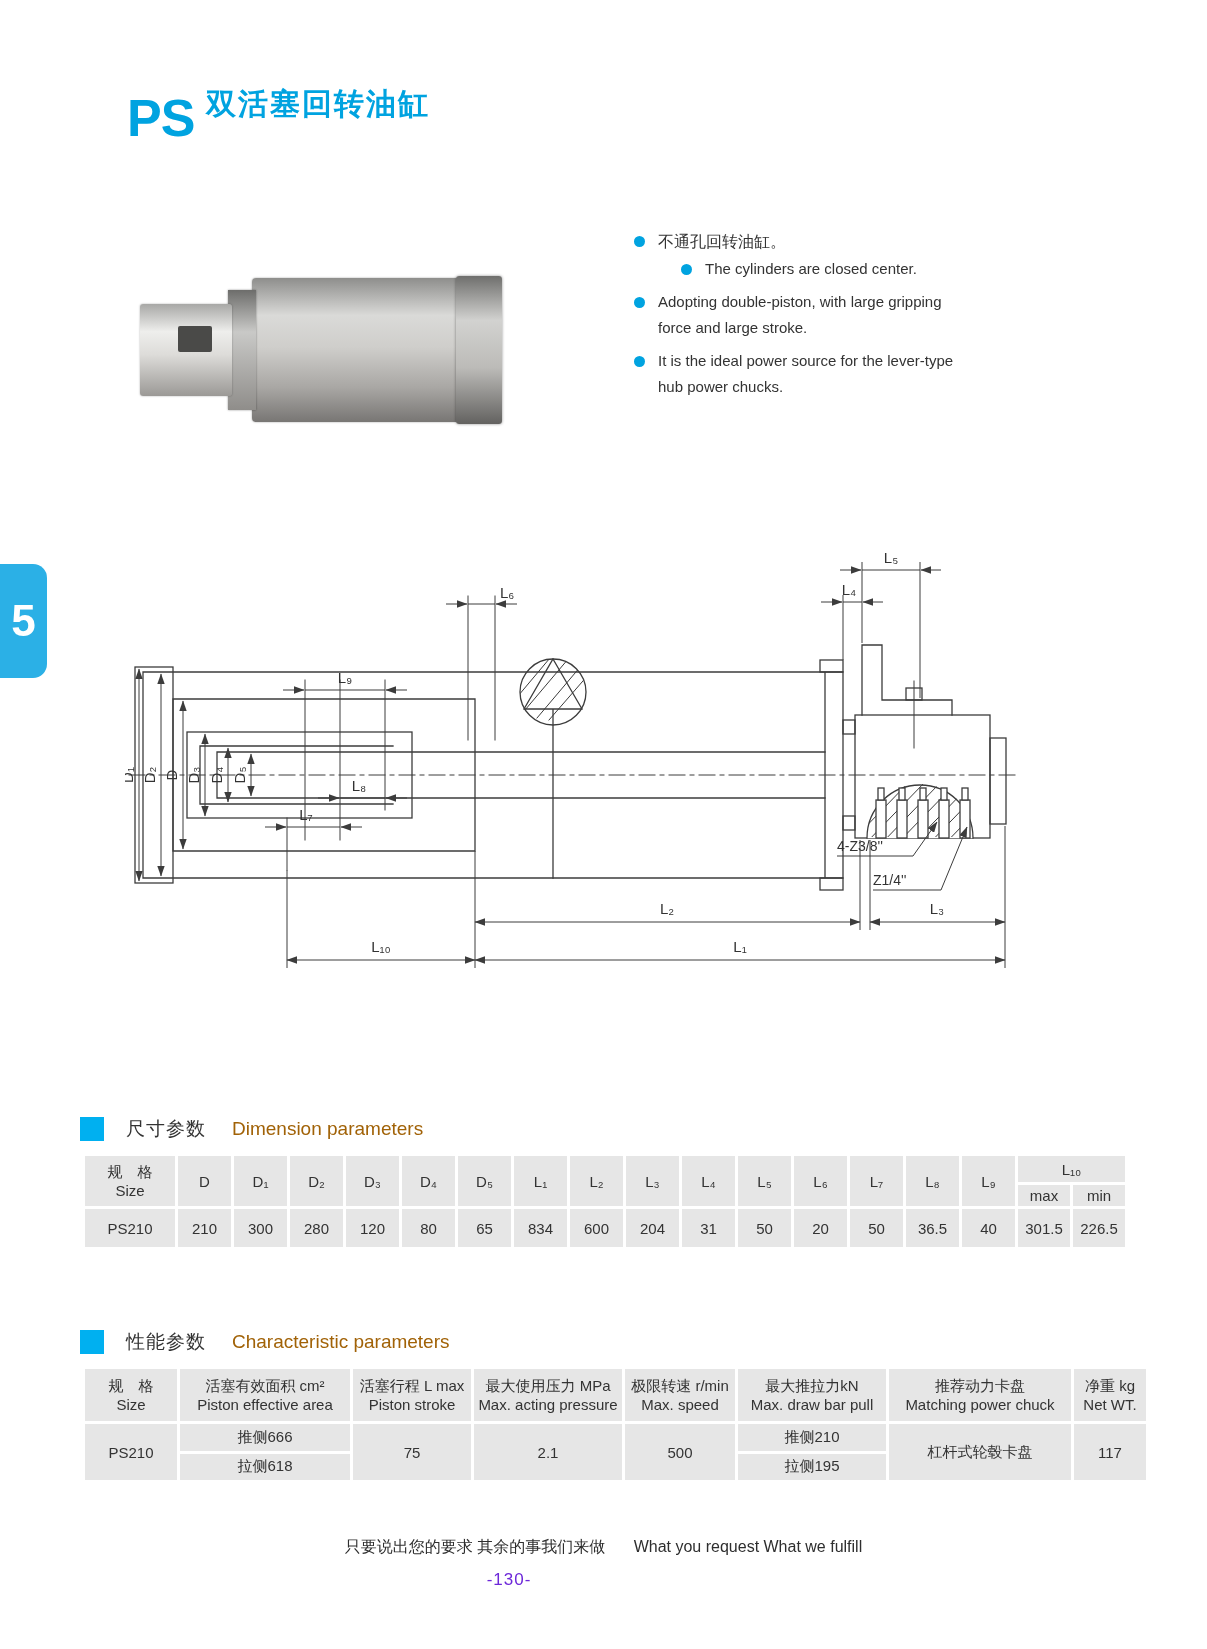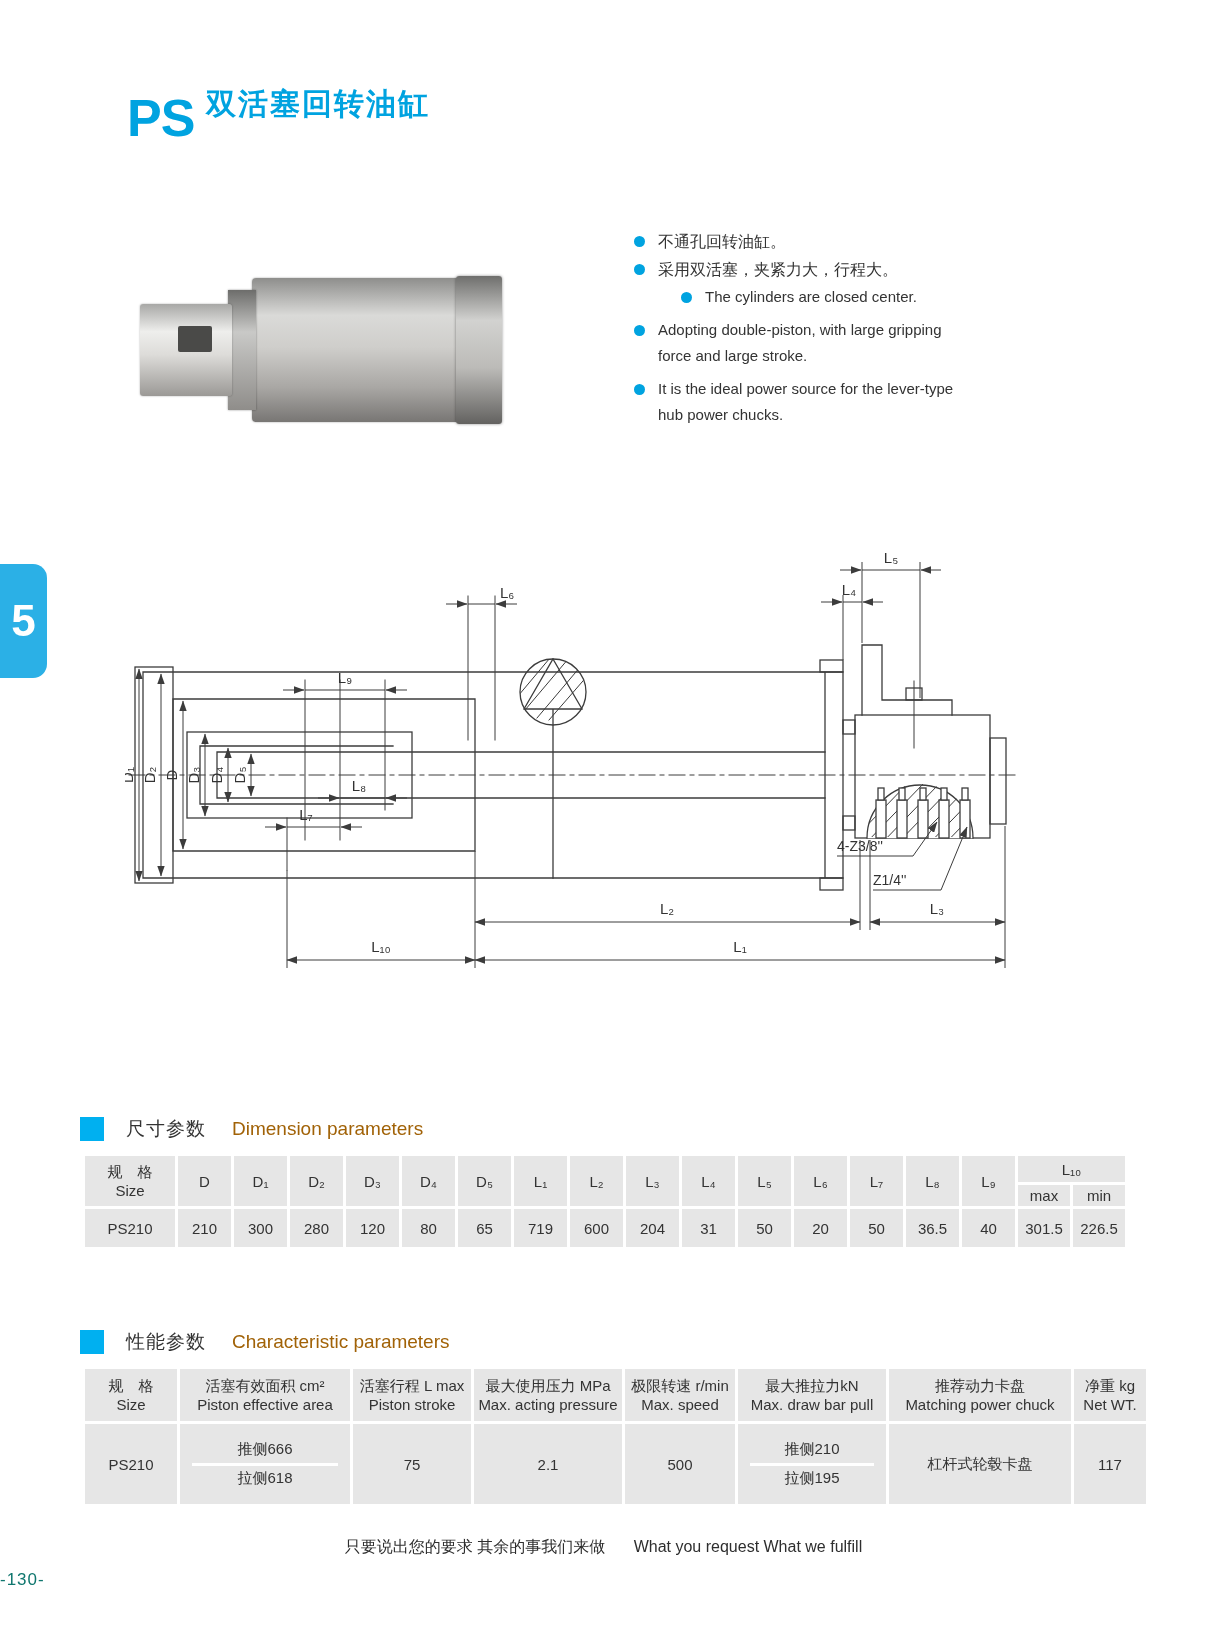"采用双活塞，夹紧力大，行程大。" div.feature { html: <div> <span></span> <span>采用双活塞，夹紧力大，行程大。</span> </div> -> none }
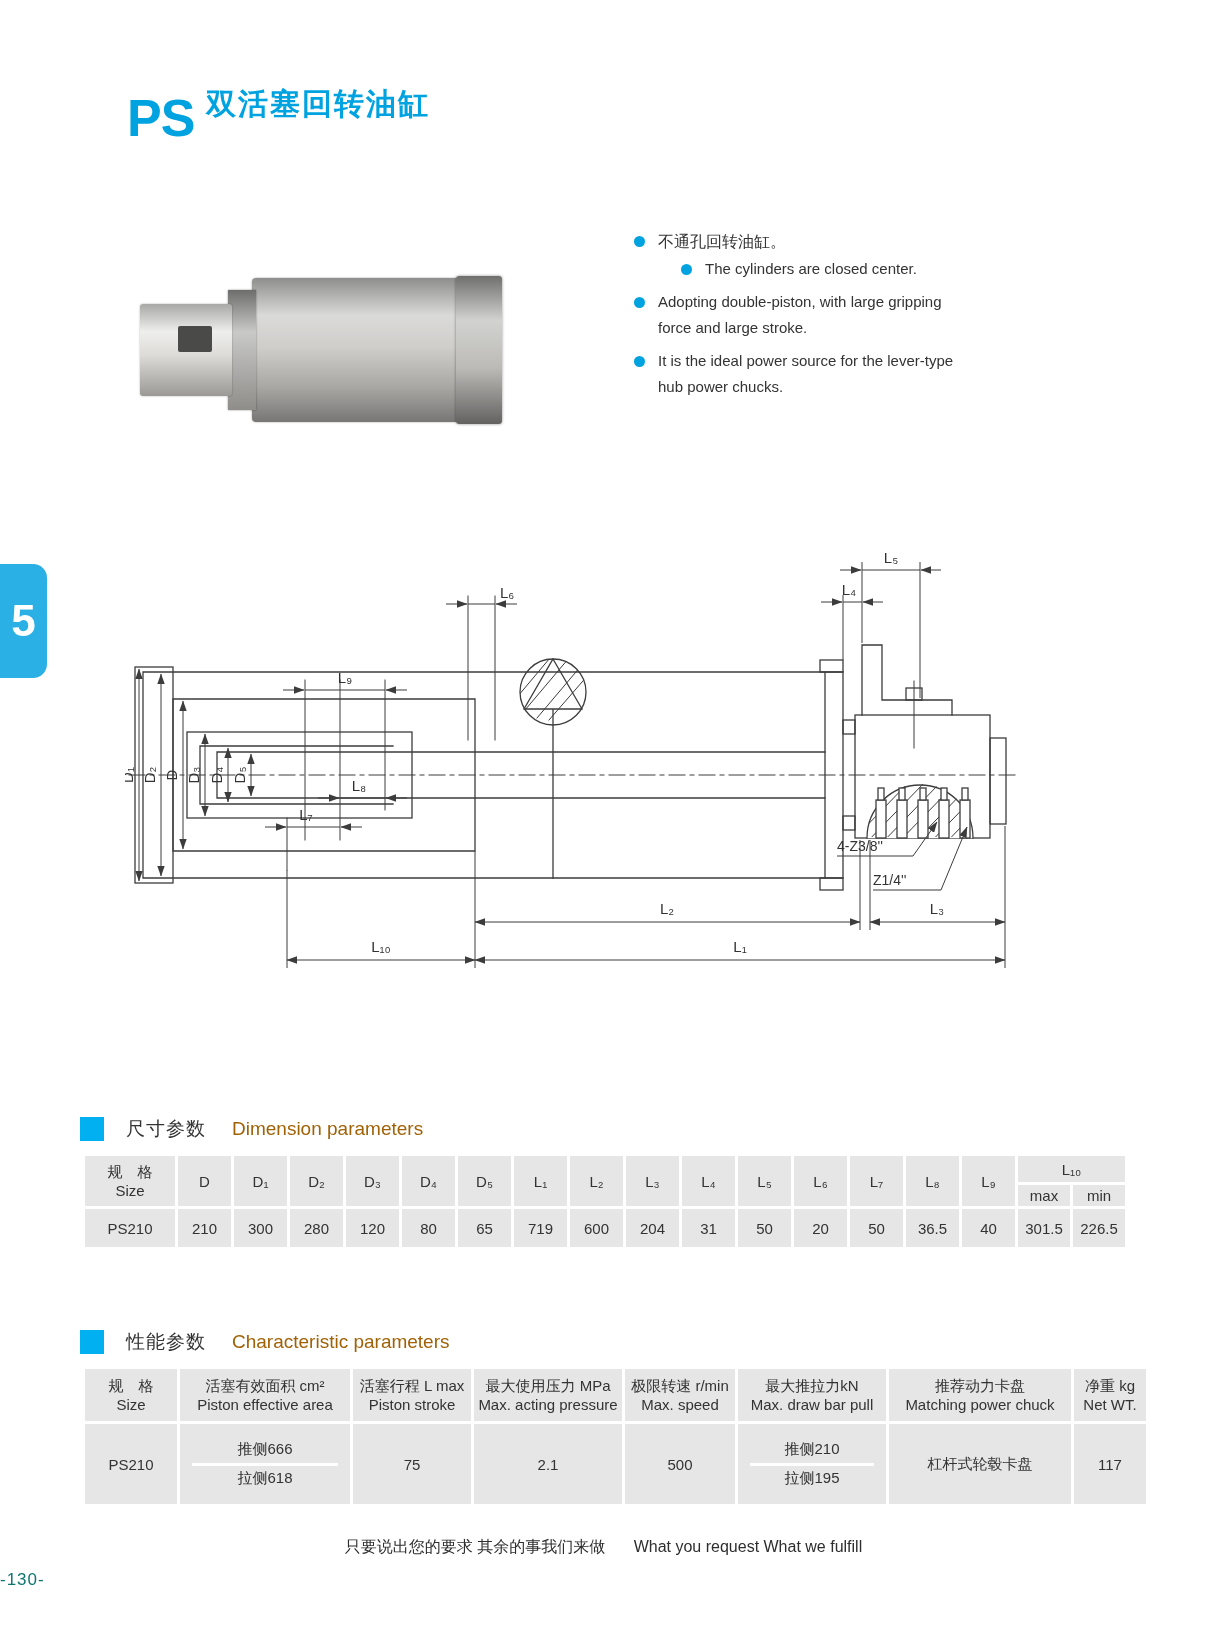"719" td { text: 719 -> 834 }
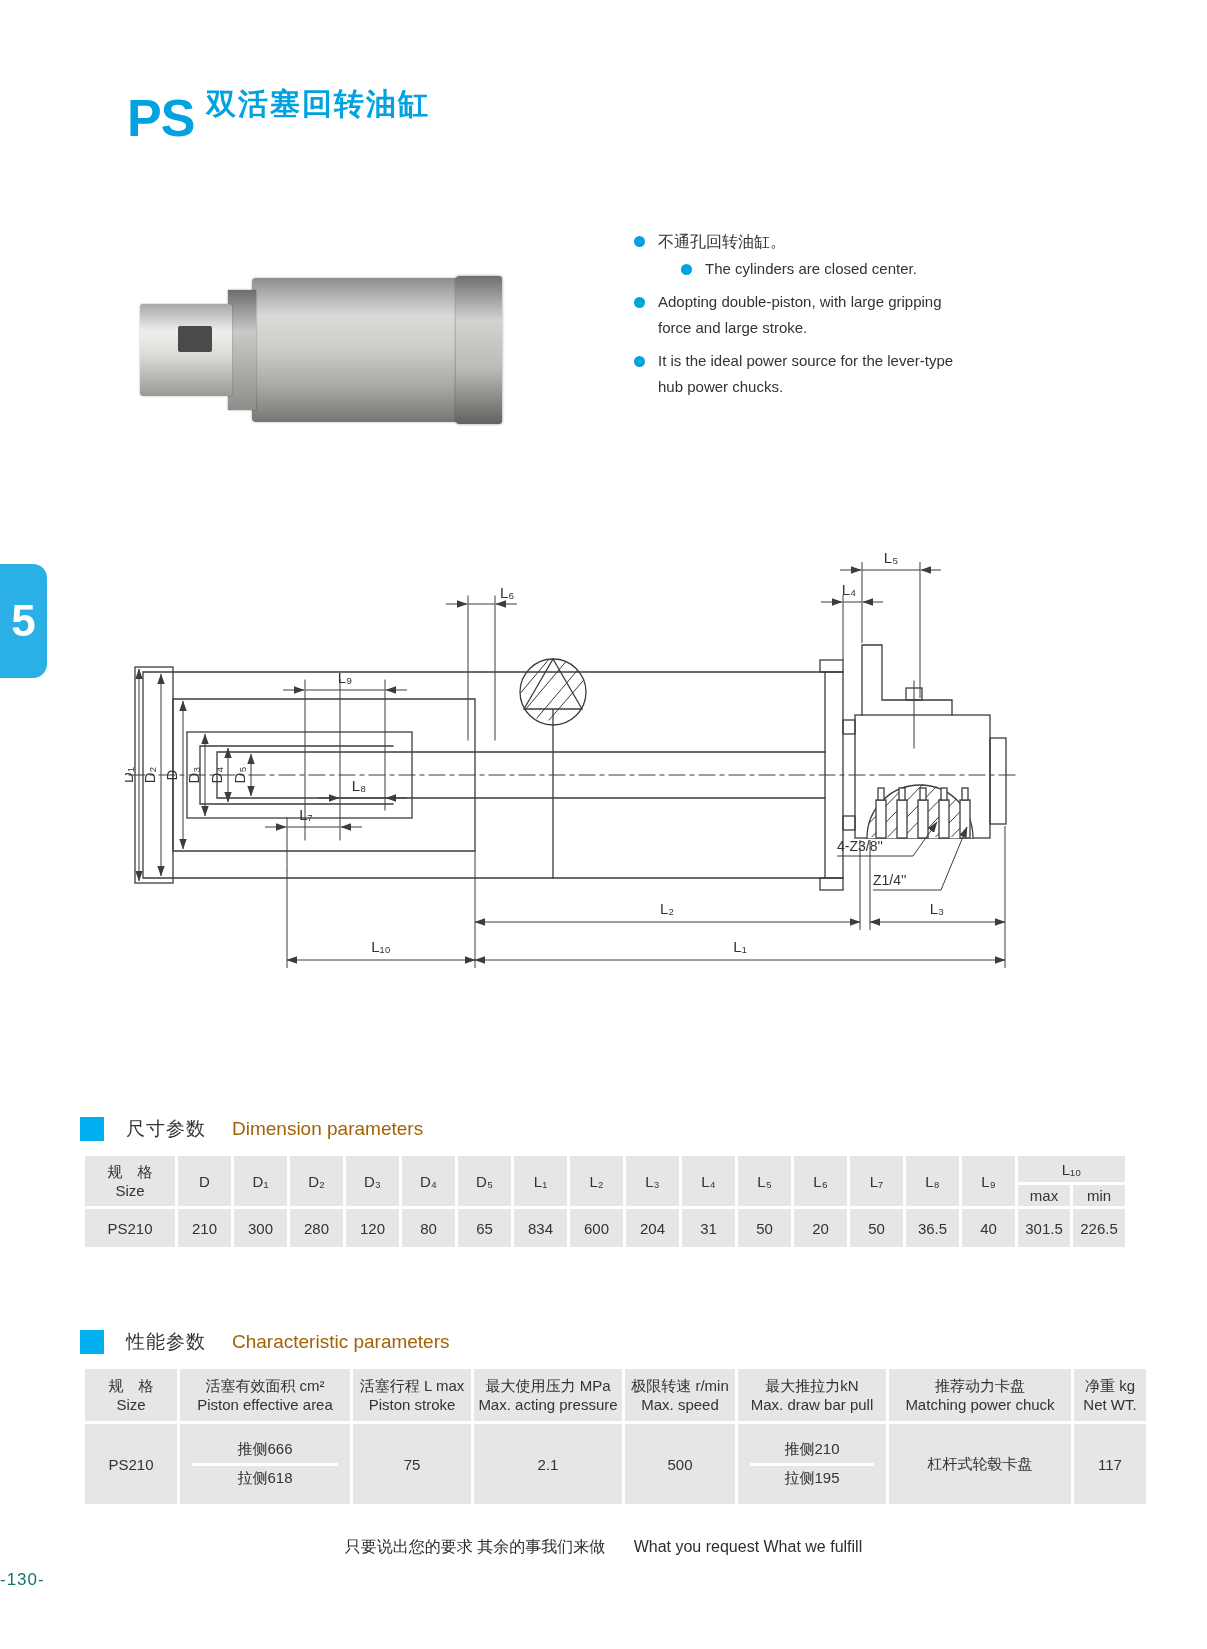"推侧666" td.split { padding: 12px -> 0 }
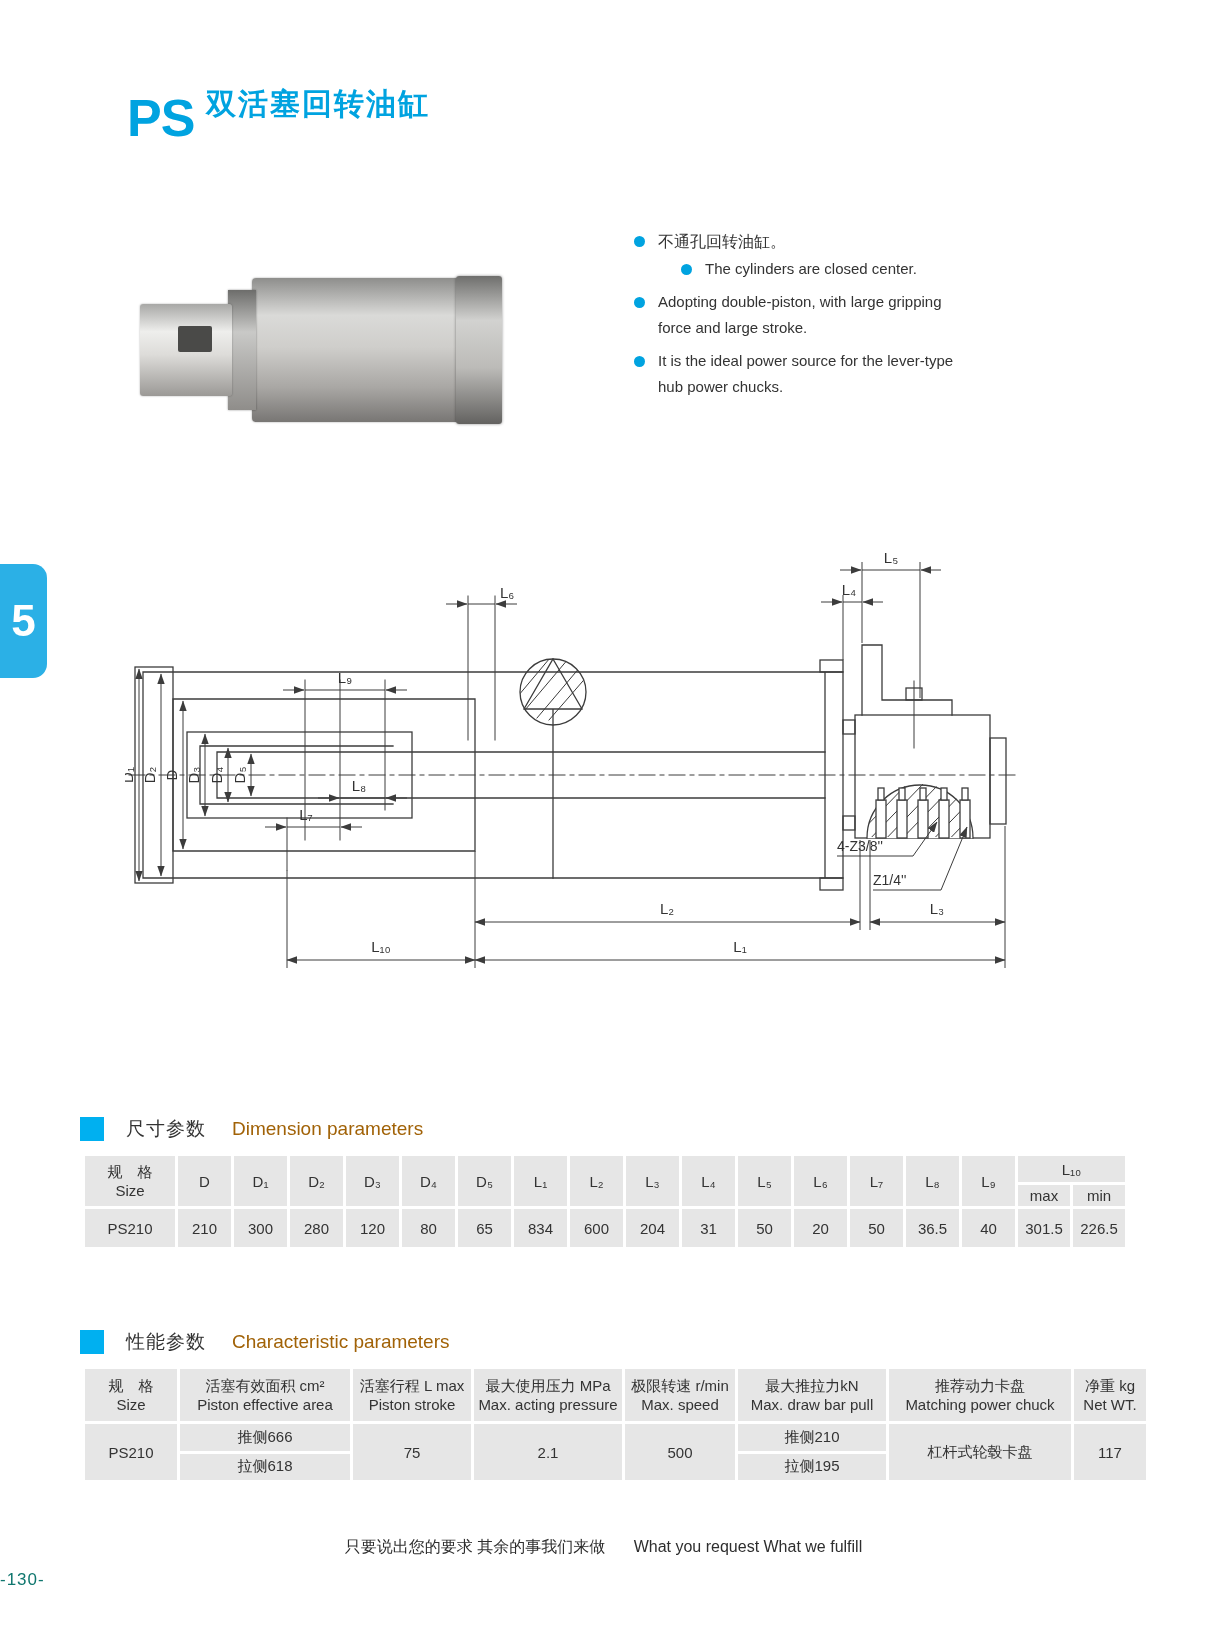"-130-" .pageno { color: #0f766e -> #6d28d9; text-align: none -> center }
